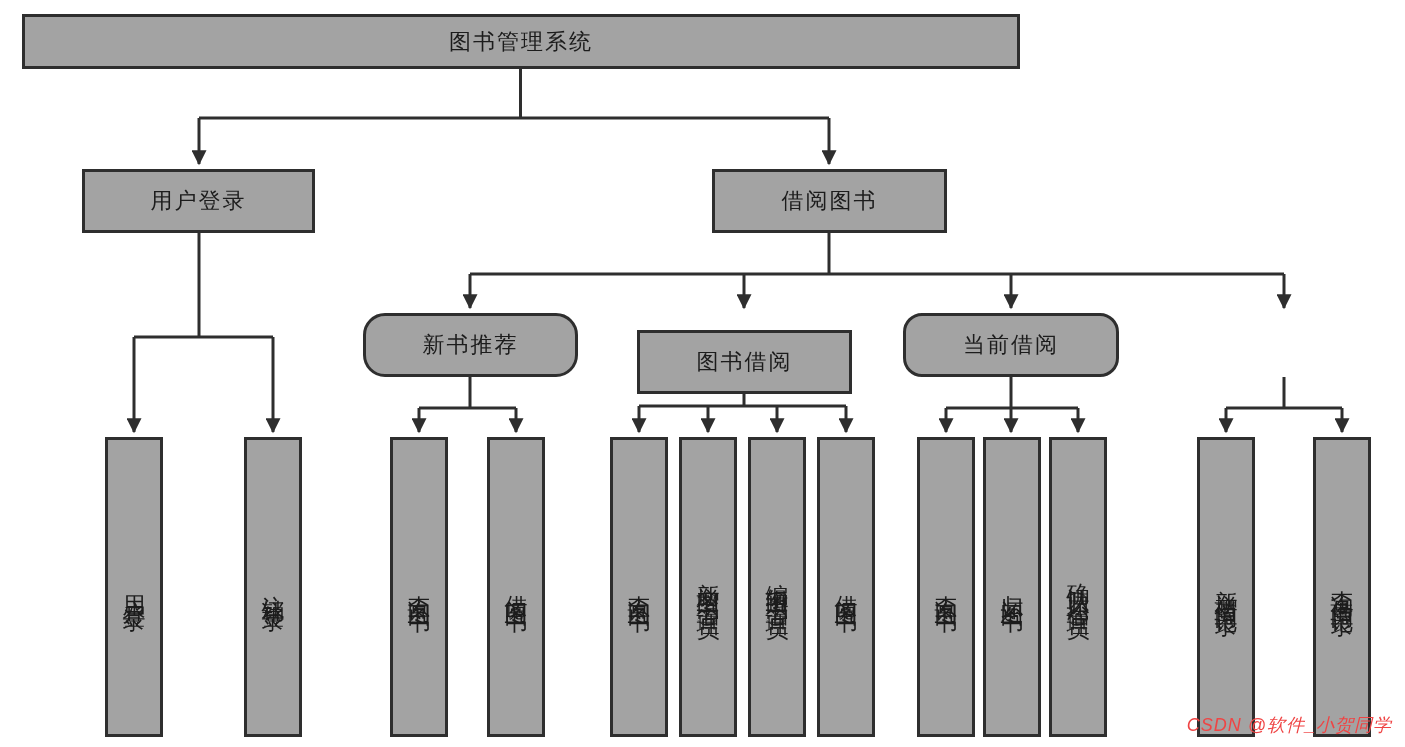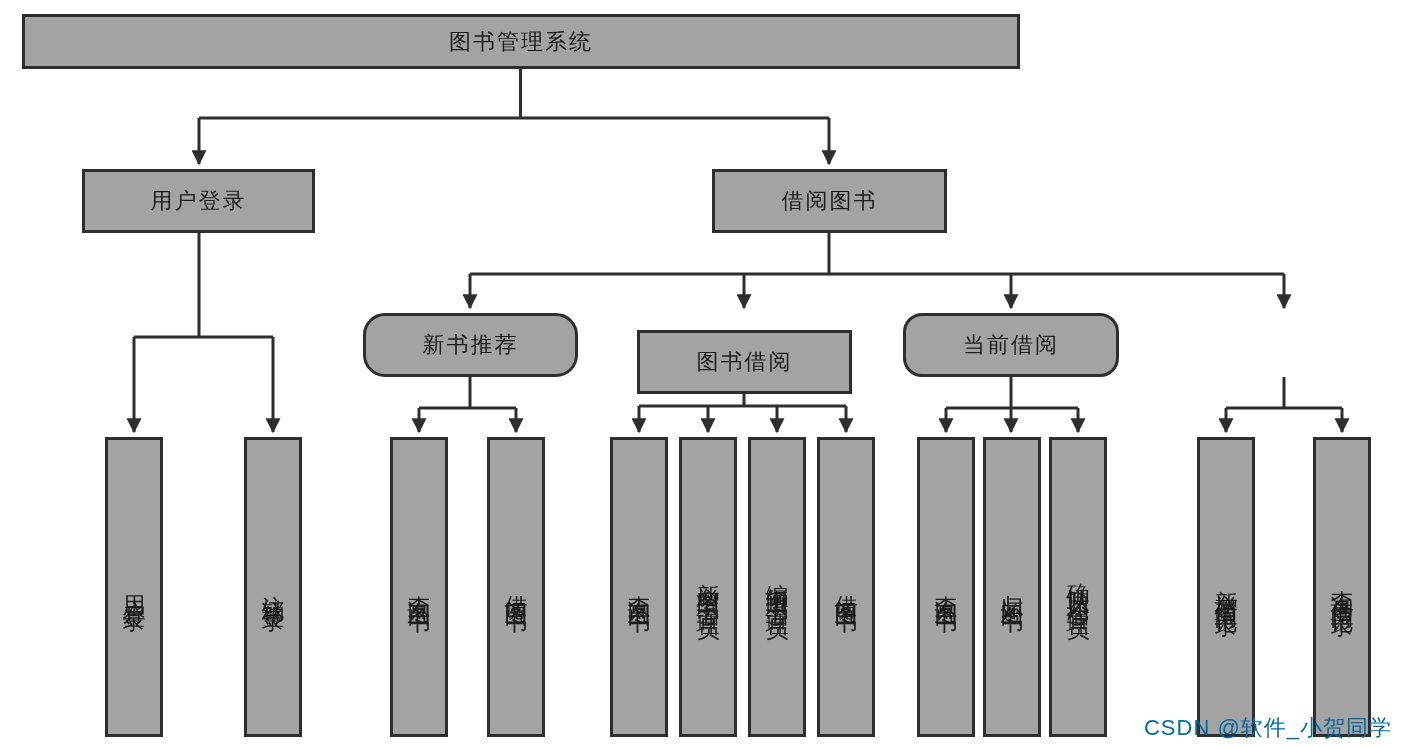"CSDN @软件_小贺同学" .watermark { color: #0369a1 -> #ef4444; font-size: 22px -> 18px; font-style: none -> italic }
